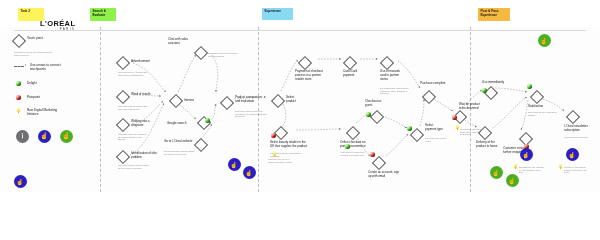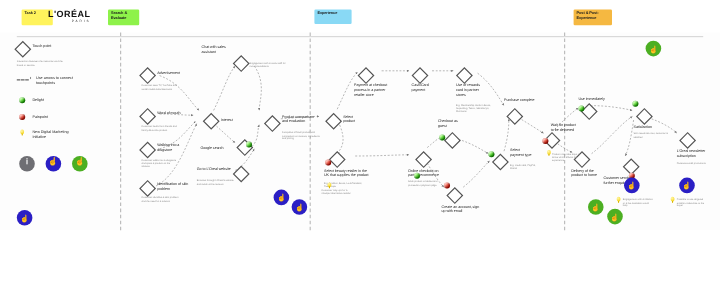"L'ORÉAL" .brand { top: 8px -> 20px }
